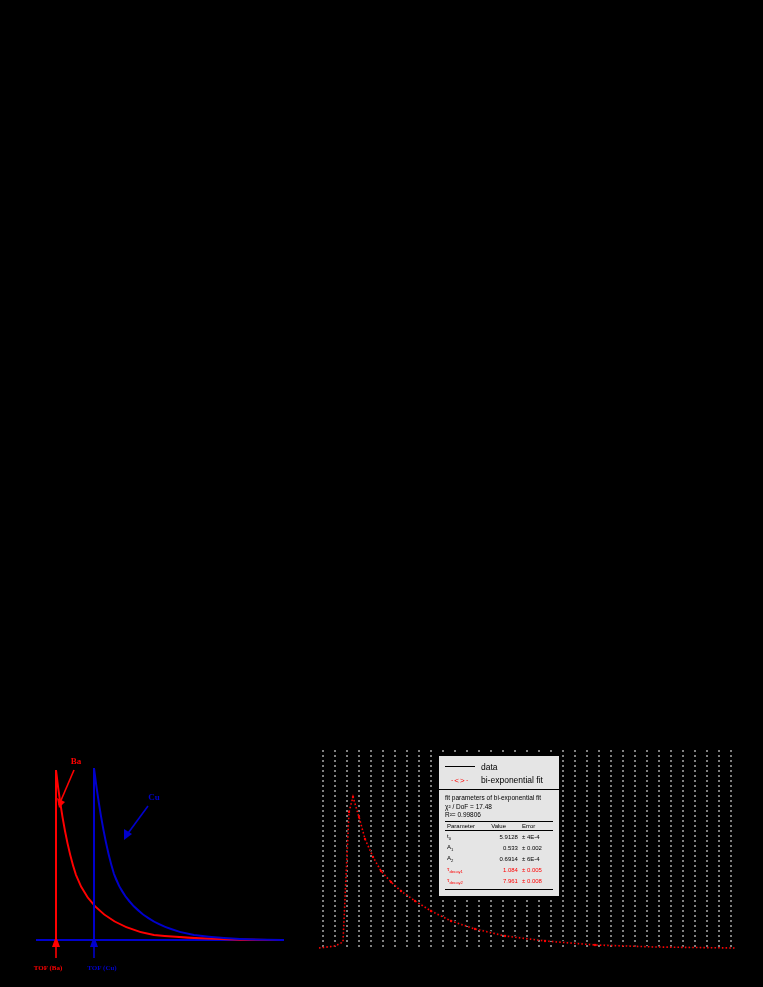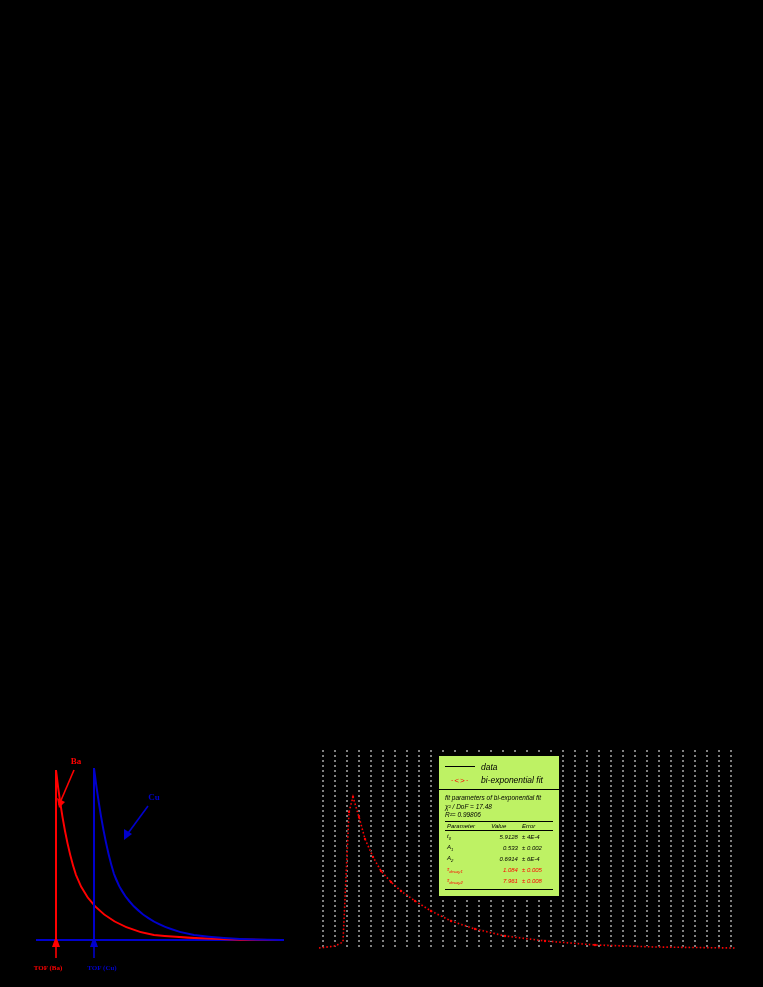"data" #legend-box { background: #bef264 -> #e5e5e5; font-style: italic -> none }
